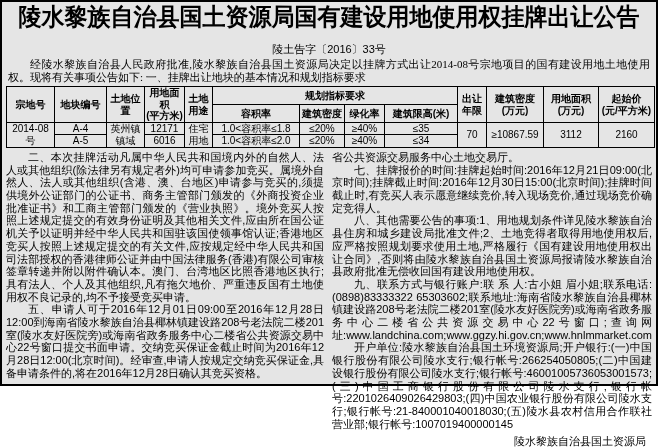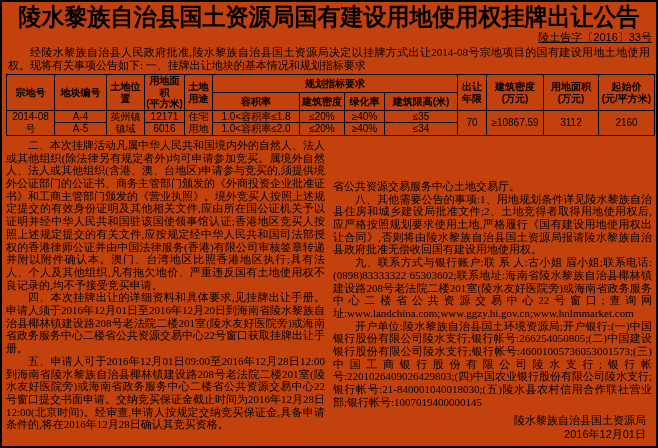"陵水黎族自治县国土资源局国有建设用地使用权挂牌出让公告" .page { background: #c2410c -> #e5e5e5; height: 448px -> 386px }
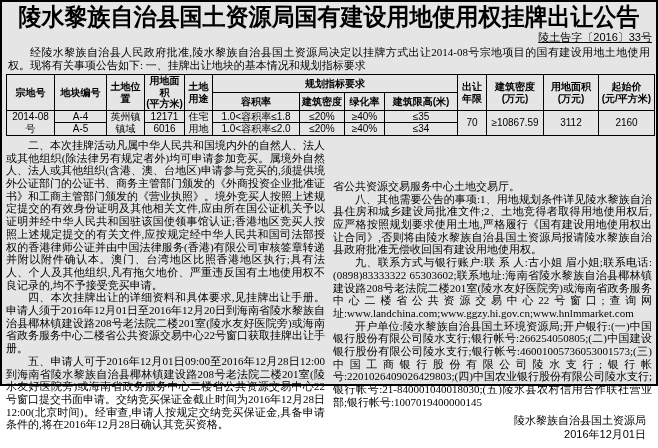"陵土告字〔2016〕33号" .doc-no { margin-top: 1px -> 13px; text-align: right -> center; text-decoration: underline -> none }
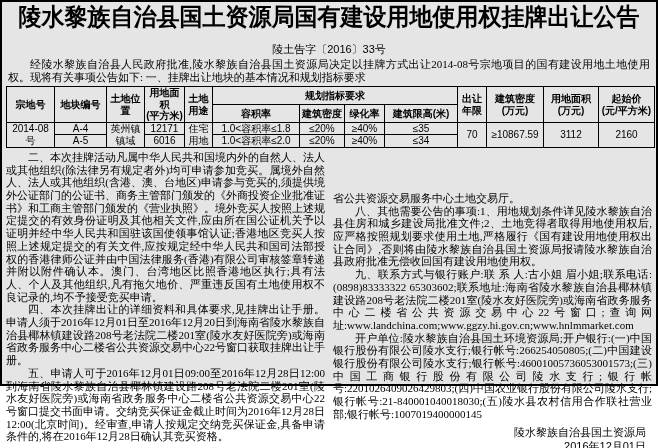"二、本次挂牌活动凡属中华人民共和国境内外的自然人、法人或其他组织(除法律另有规定" .col p { font-family: Liberation Serif, serif -> none }
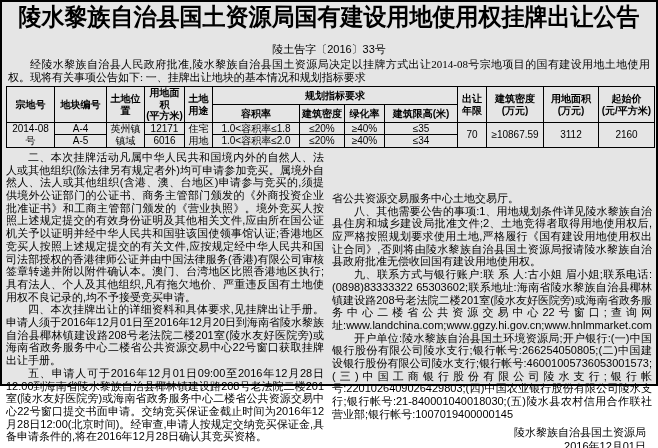"省公共资源交易服务中心土地交易厅。" .col p.no-indent { margin-top: 41px -> none }
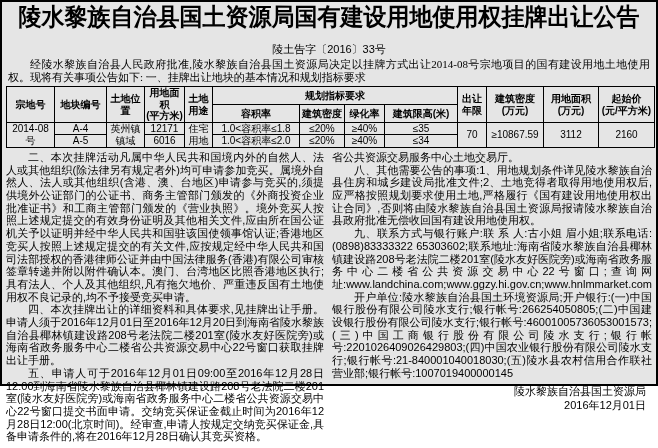"七、挂牌报价的时间:挂牌起始时间:2016年12月21日09:00(北京时间);" p { html: none -> <p>七、挂牌报价的时间:挂牌起始时间:2016年12月21日09:00(北京时间);挂牌截止时间:2016年12月30日15:00(北京时间);挂牌时间截止时,有竞买人表示愿意继续竞价,转入现场竞价,通过现场竞价确定竞得人。</p> }
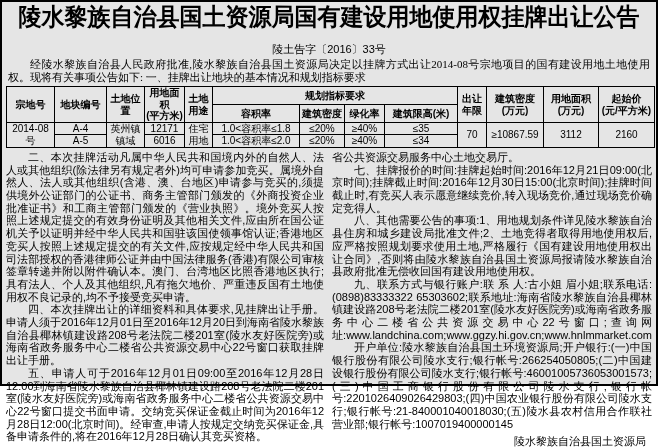"四、本次挂牌出让的详细资料和具体要求,见挂牌出让手册。申请人须于2016年12月" p { html: <p>四、本次挂牌出让的详细资料和具体要求,见挂牌出让手册。申请人须于2016年12月01日至2016年12月20日到海南省陵水黎族自治县椰林镇建设路208号老法院二楼201室(陵水友好医院旁)或海南省政务服务中心二楼省公共资源交易中心22号窗口获取挂牌出让手册。</p> -> none }
